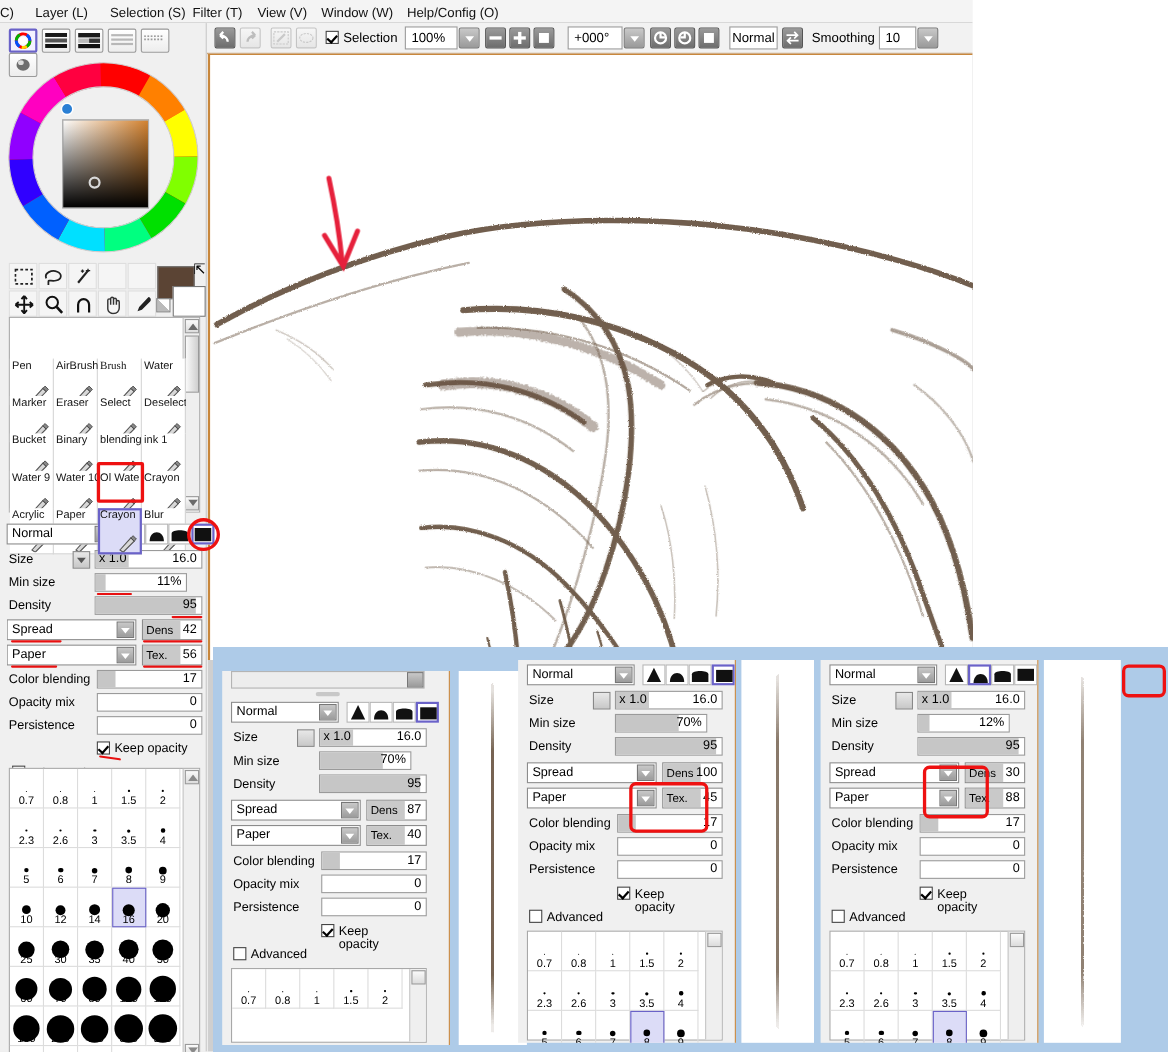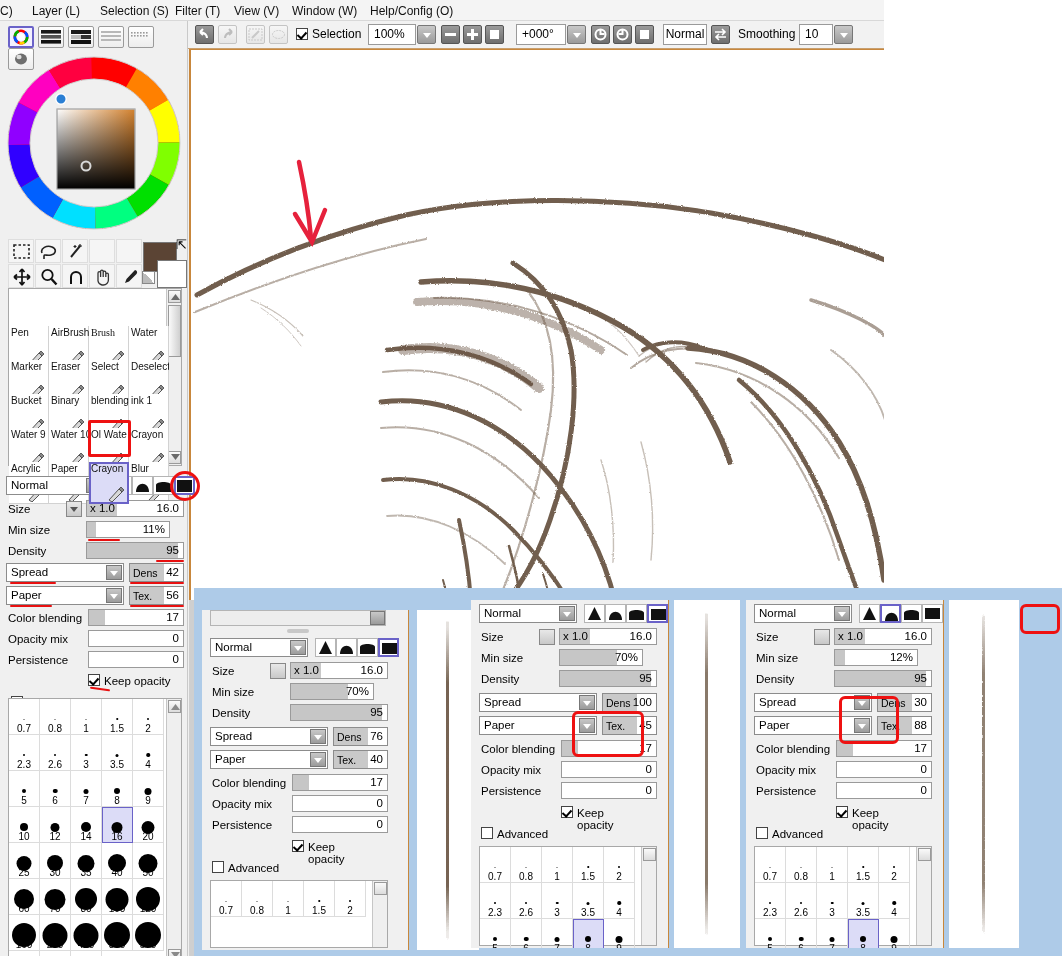"76" span.mval { text: 76 -> 87 }
